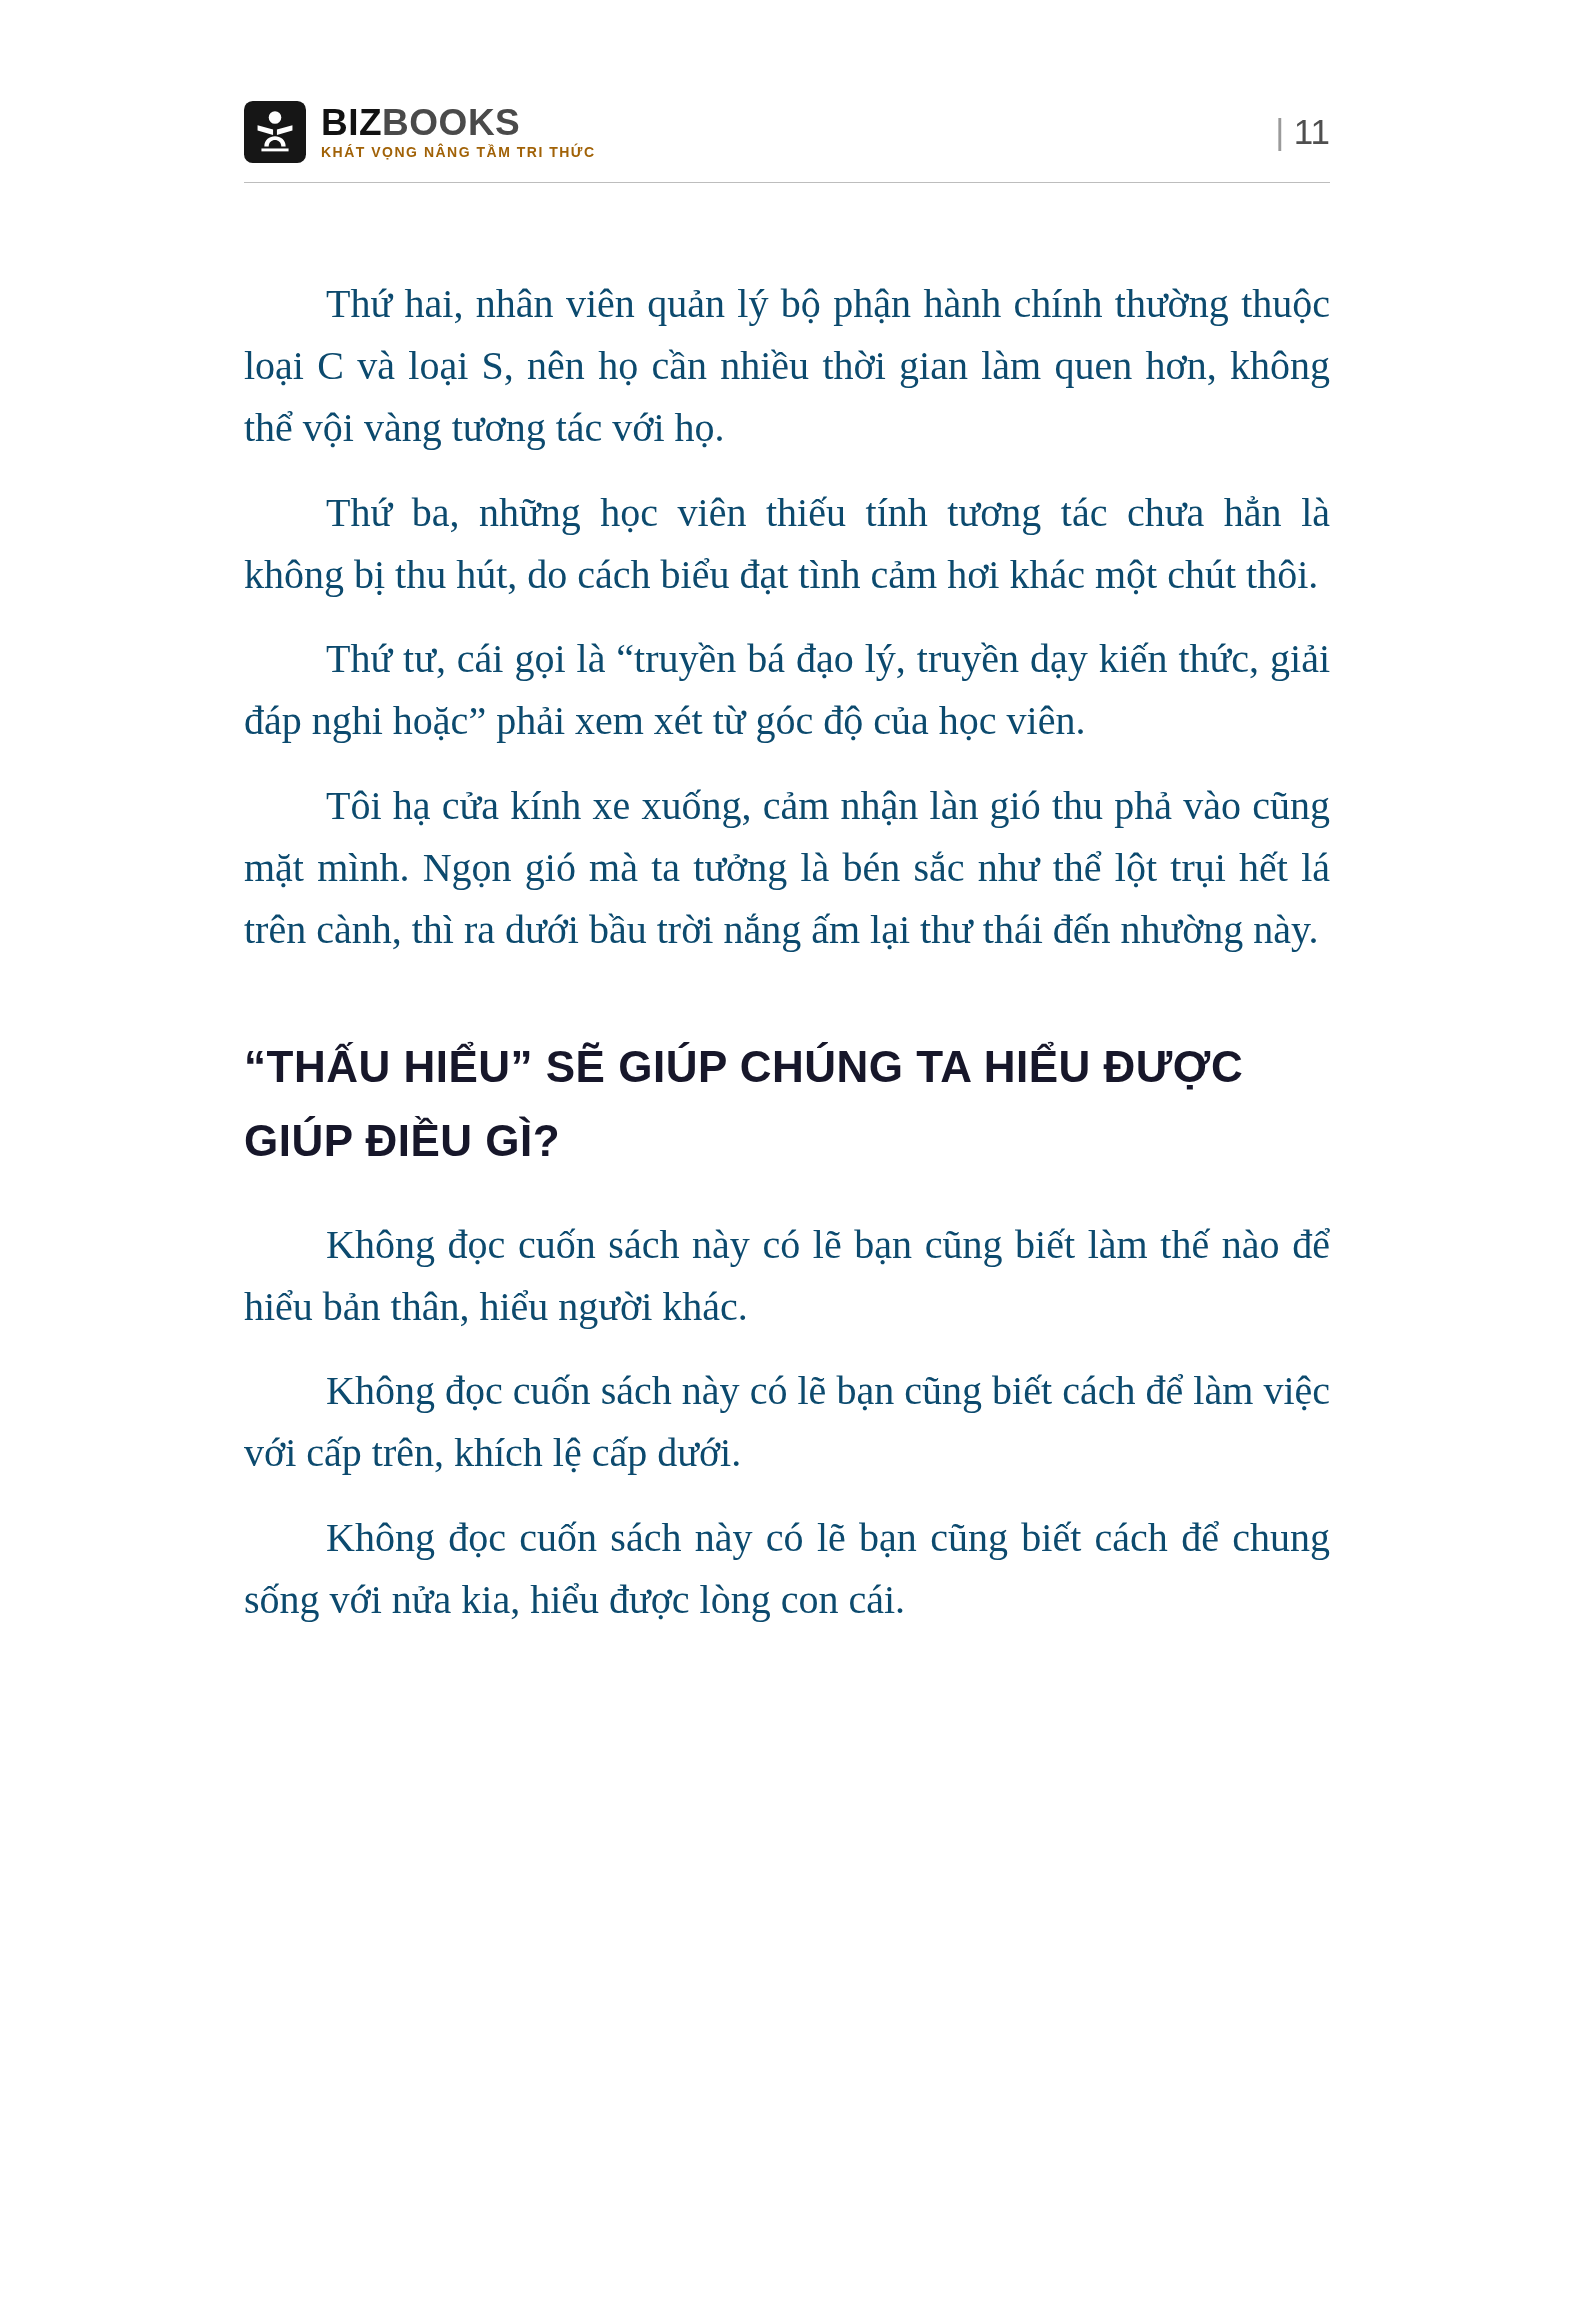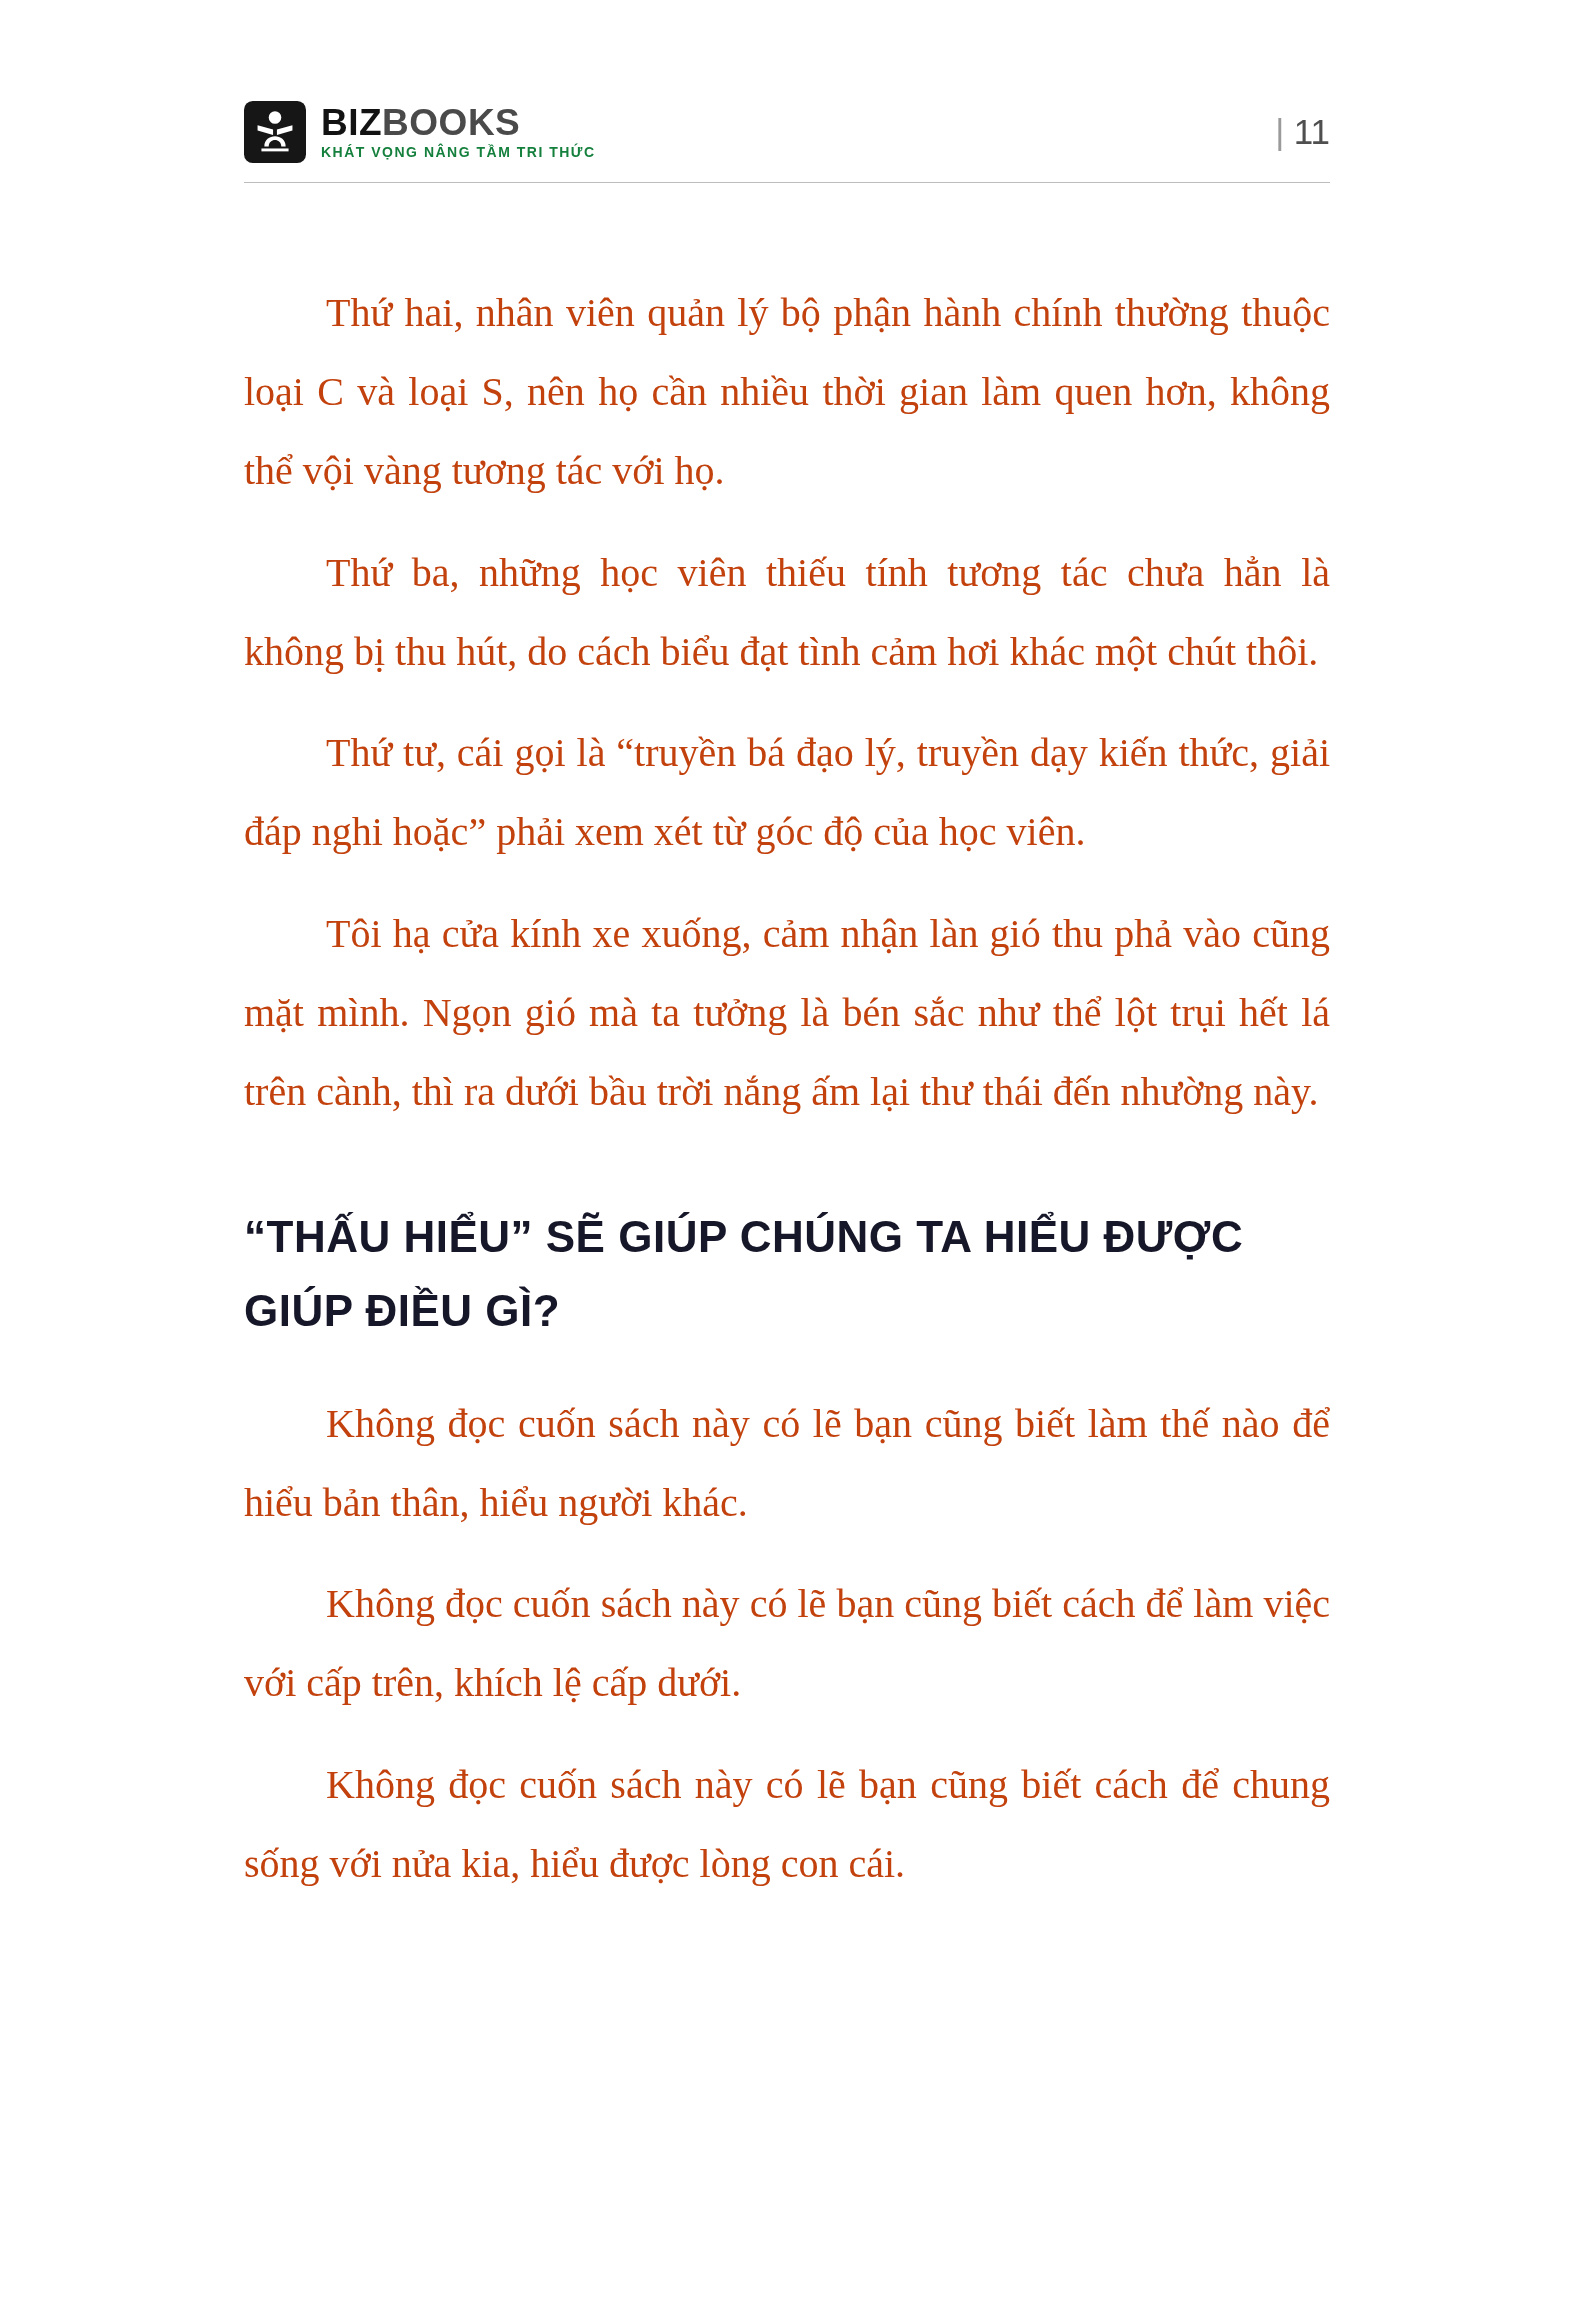"KHÁT VỌNG NÂNG TẦM TRI" .tagline { color: #15803d -> #a16207 }
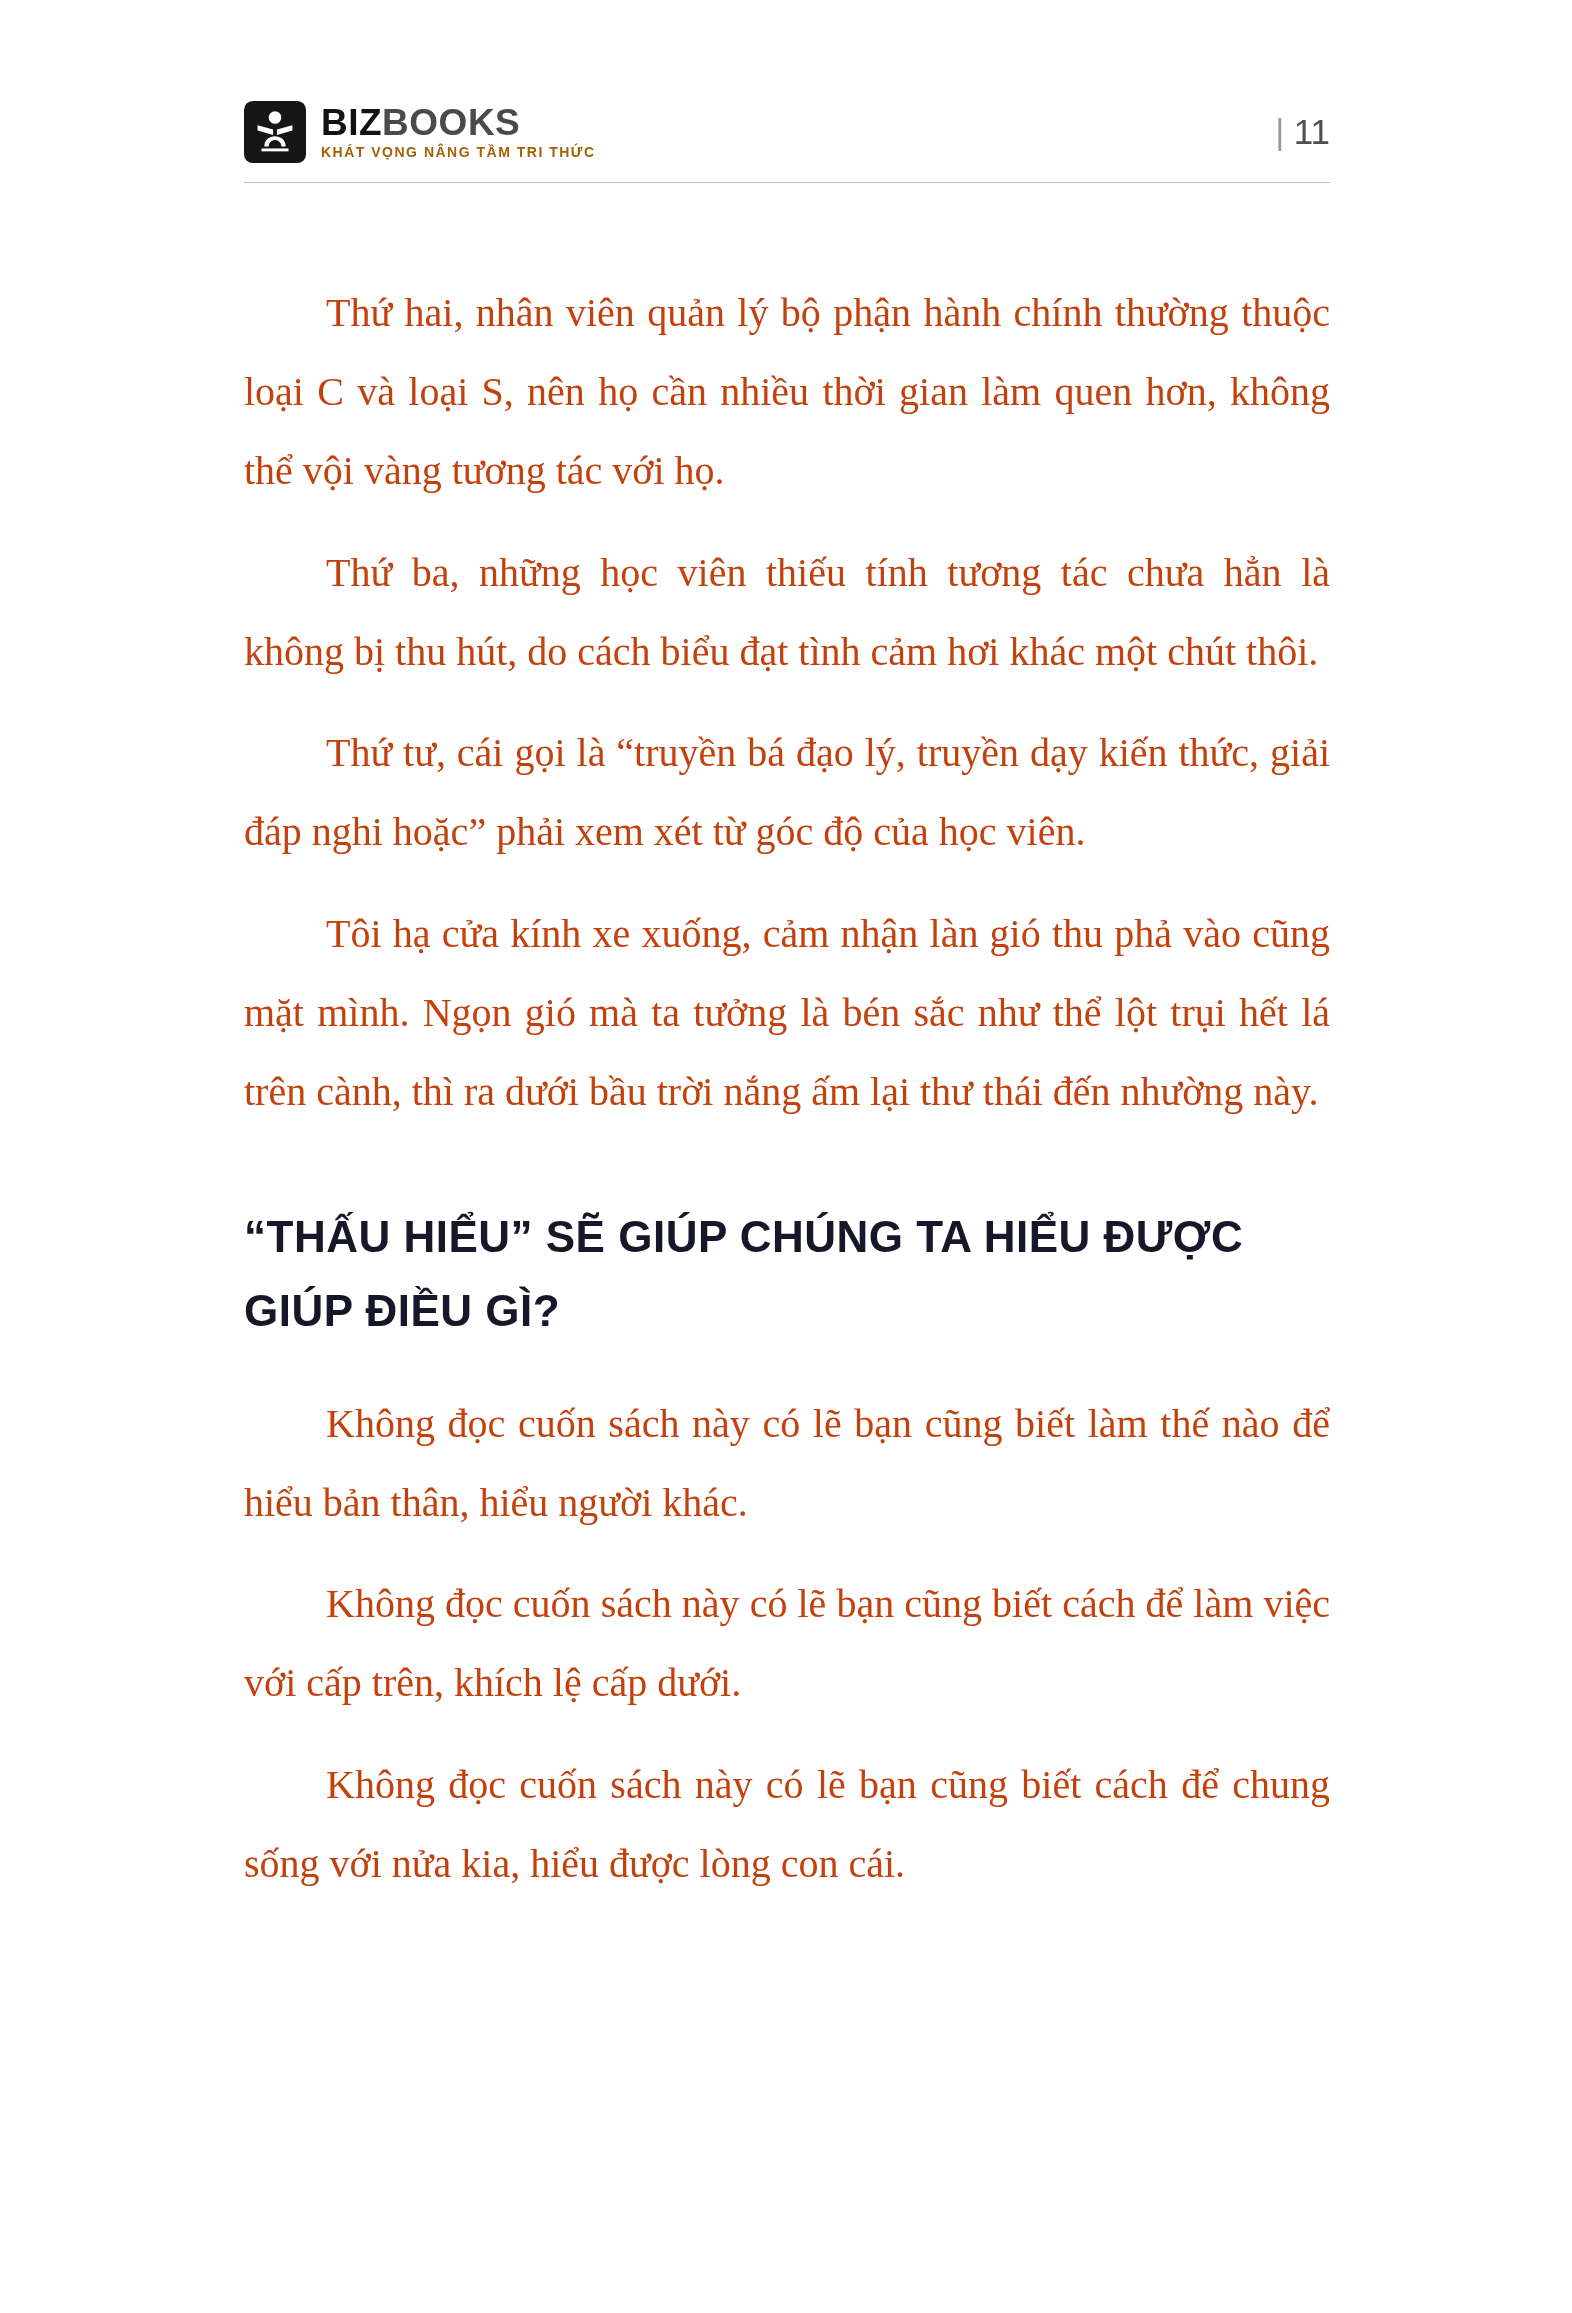"Thứ hai, nhân viên quản" .content p { color: #c2410c -> #0c4a6e; line-height: 79px -> 62px }
